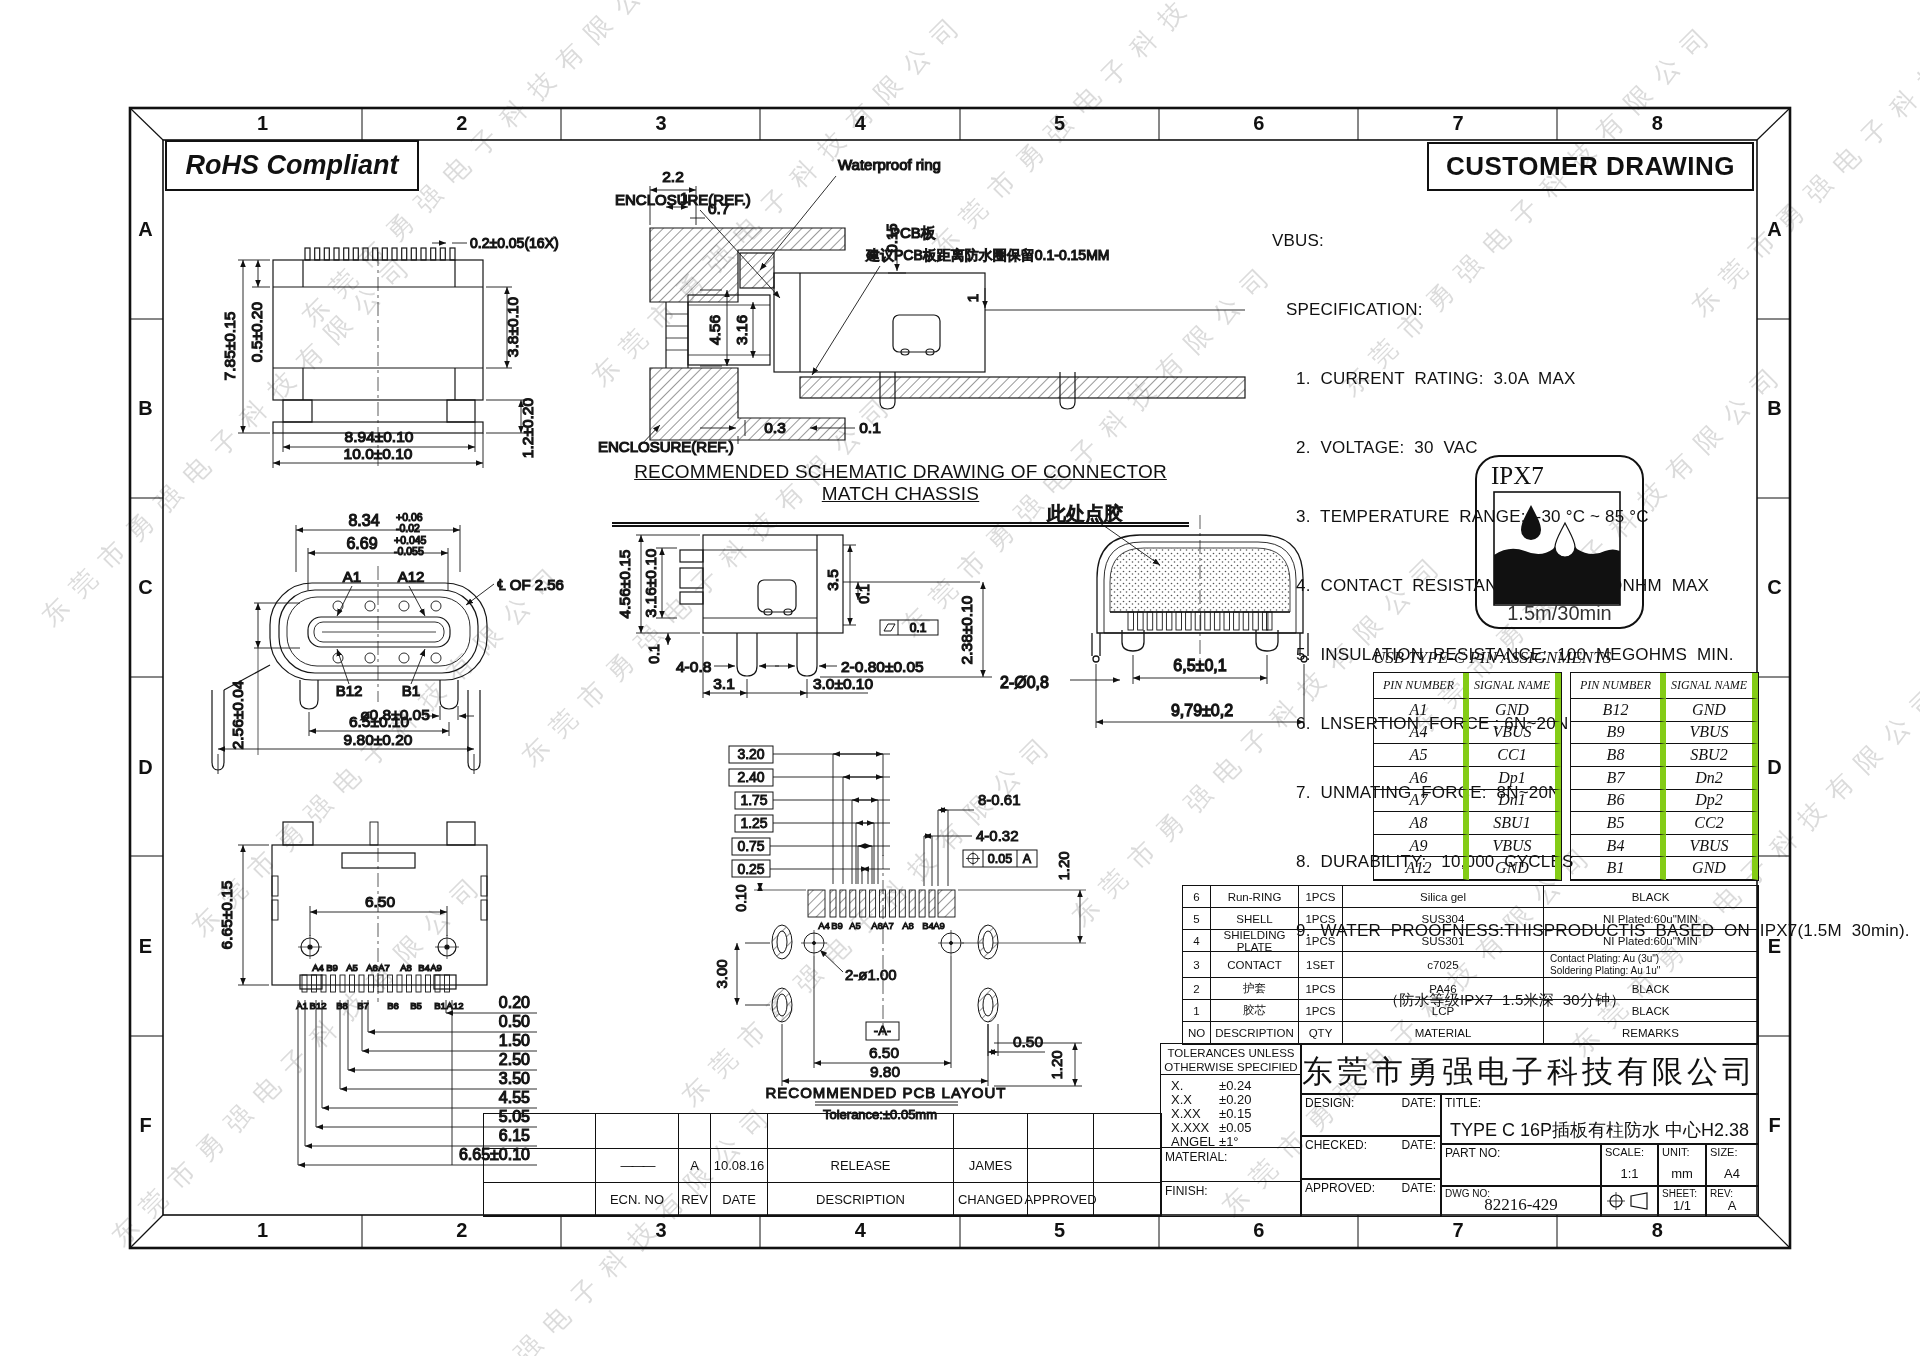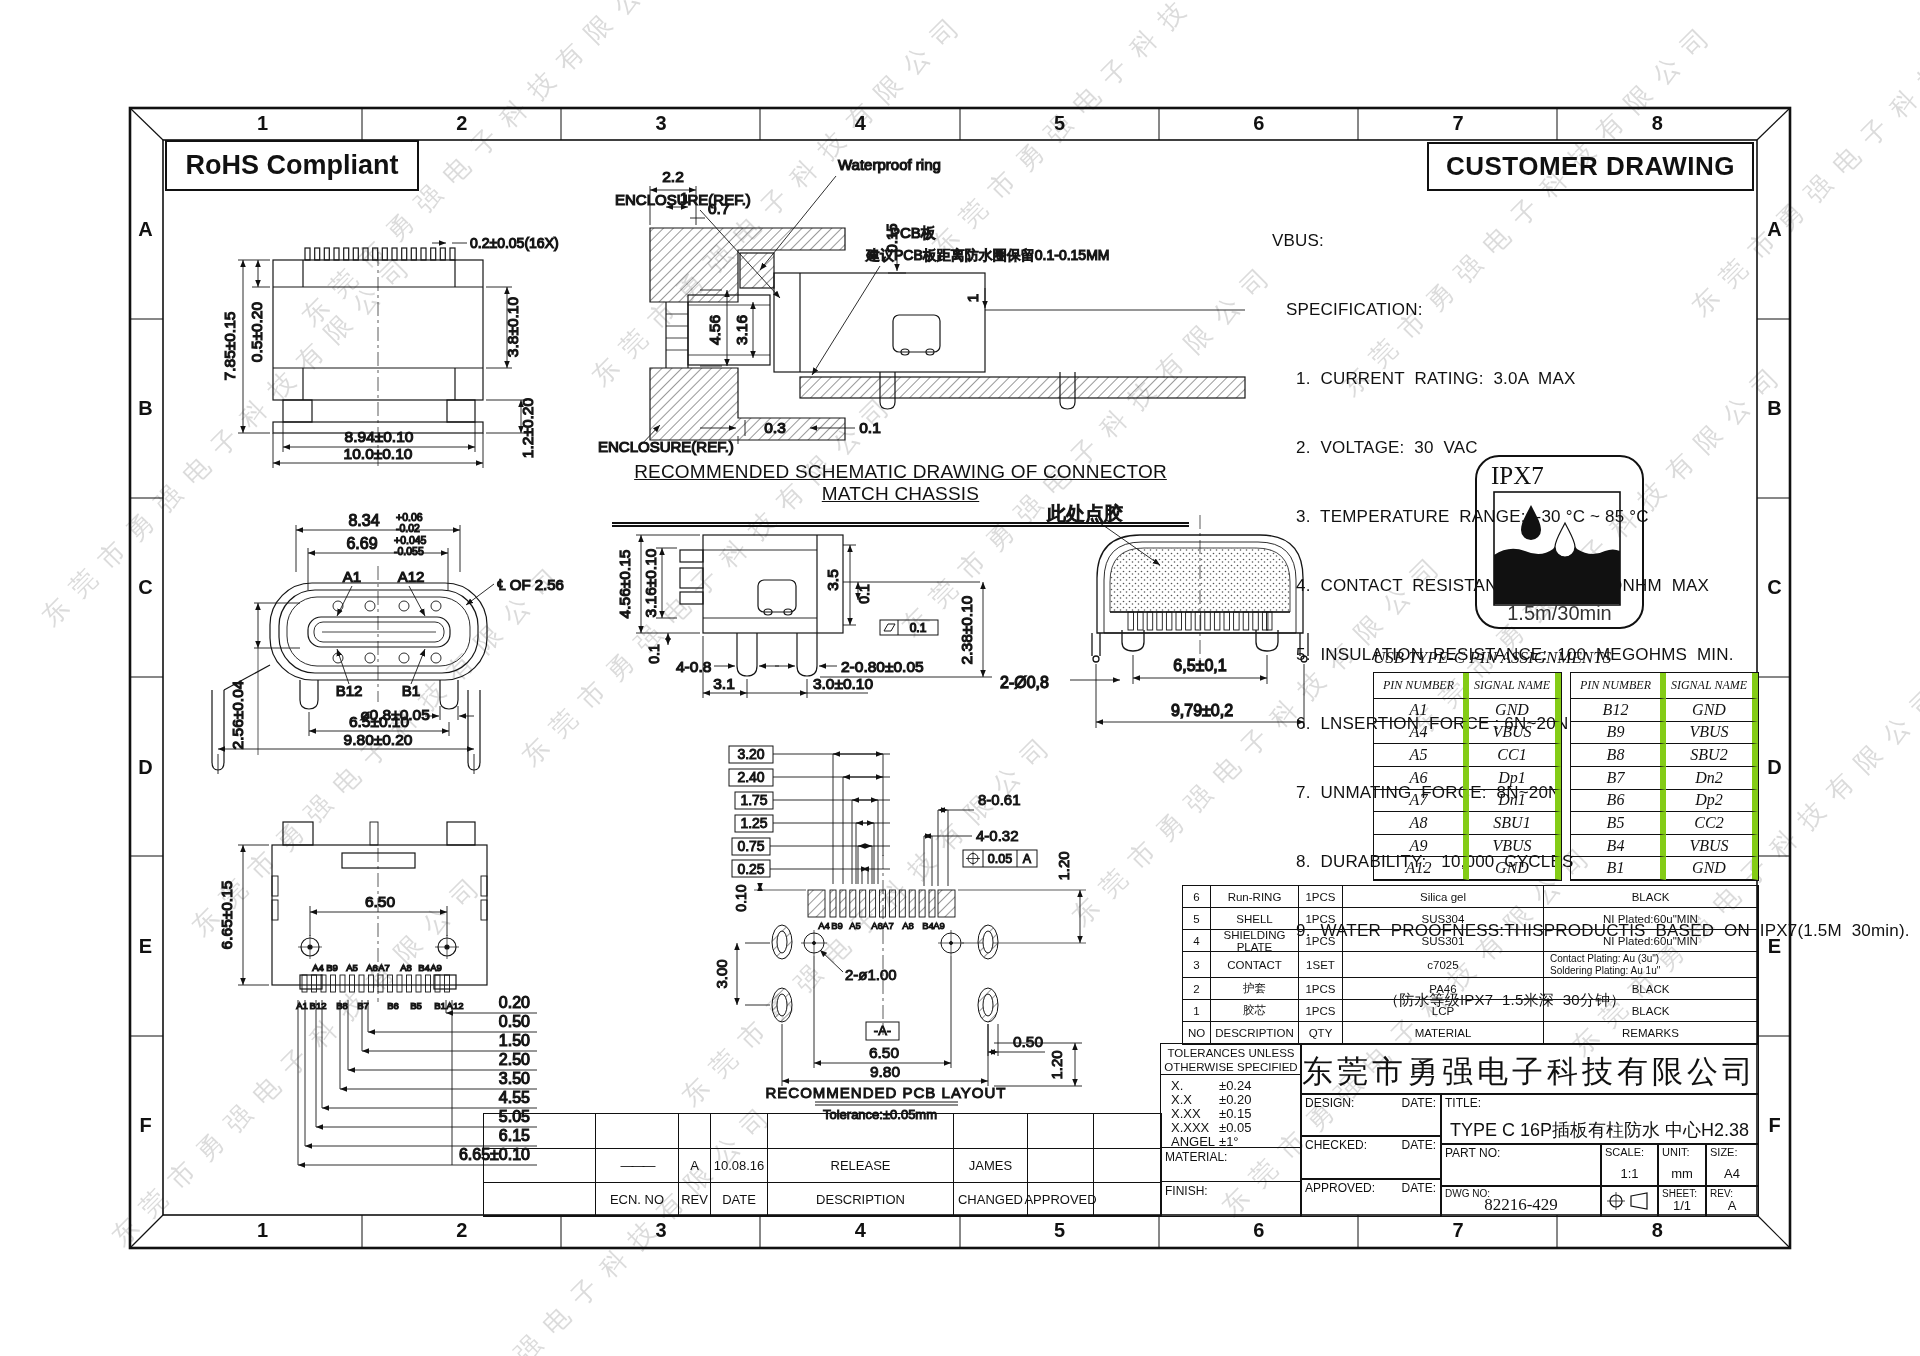"RoHS Compliant" .rohs { font-style: none -> italic }
